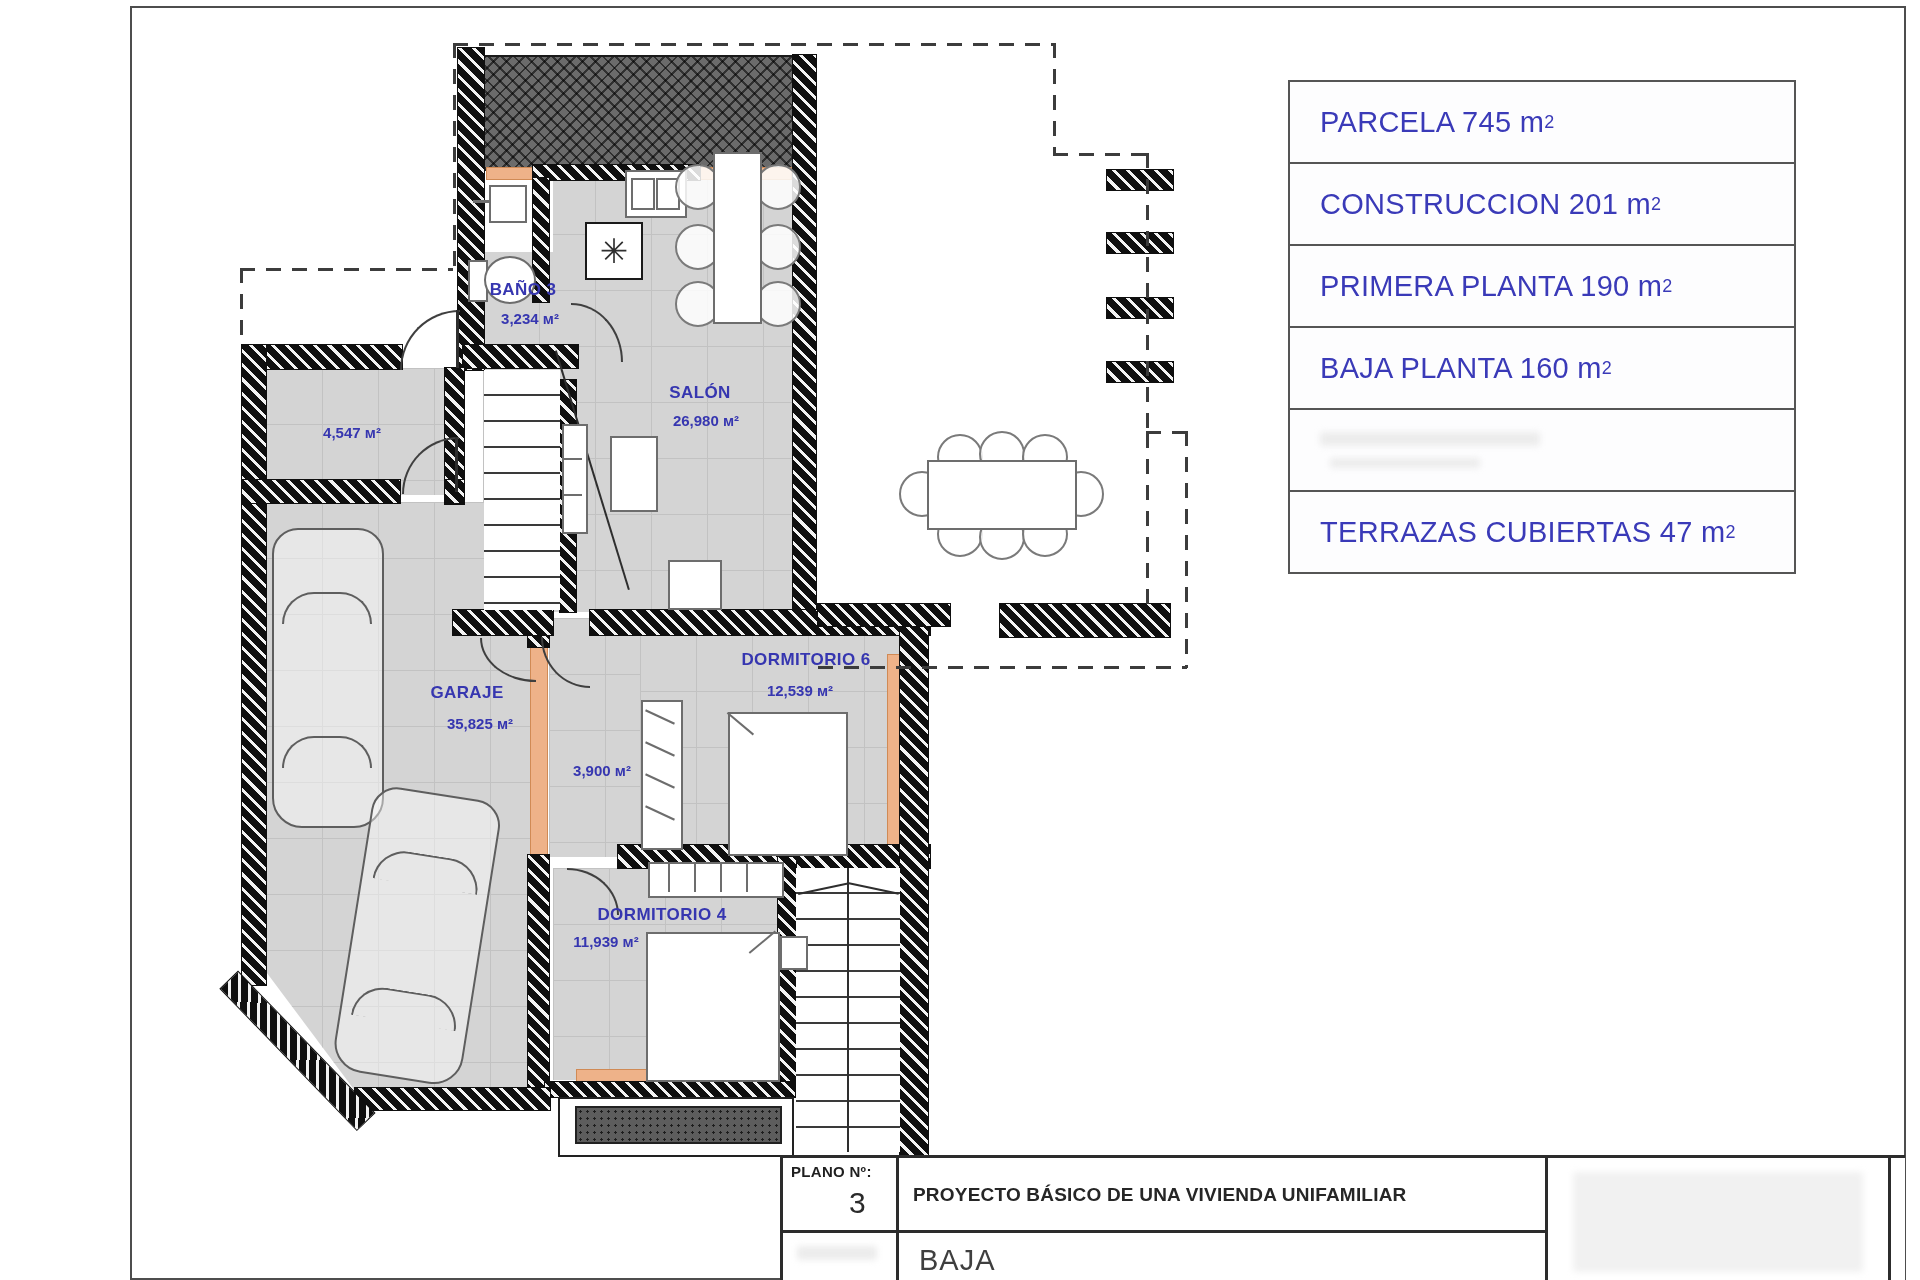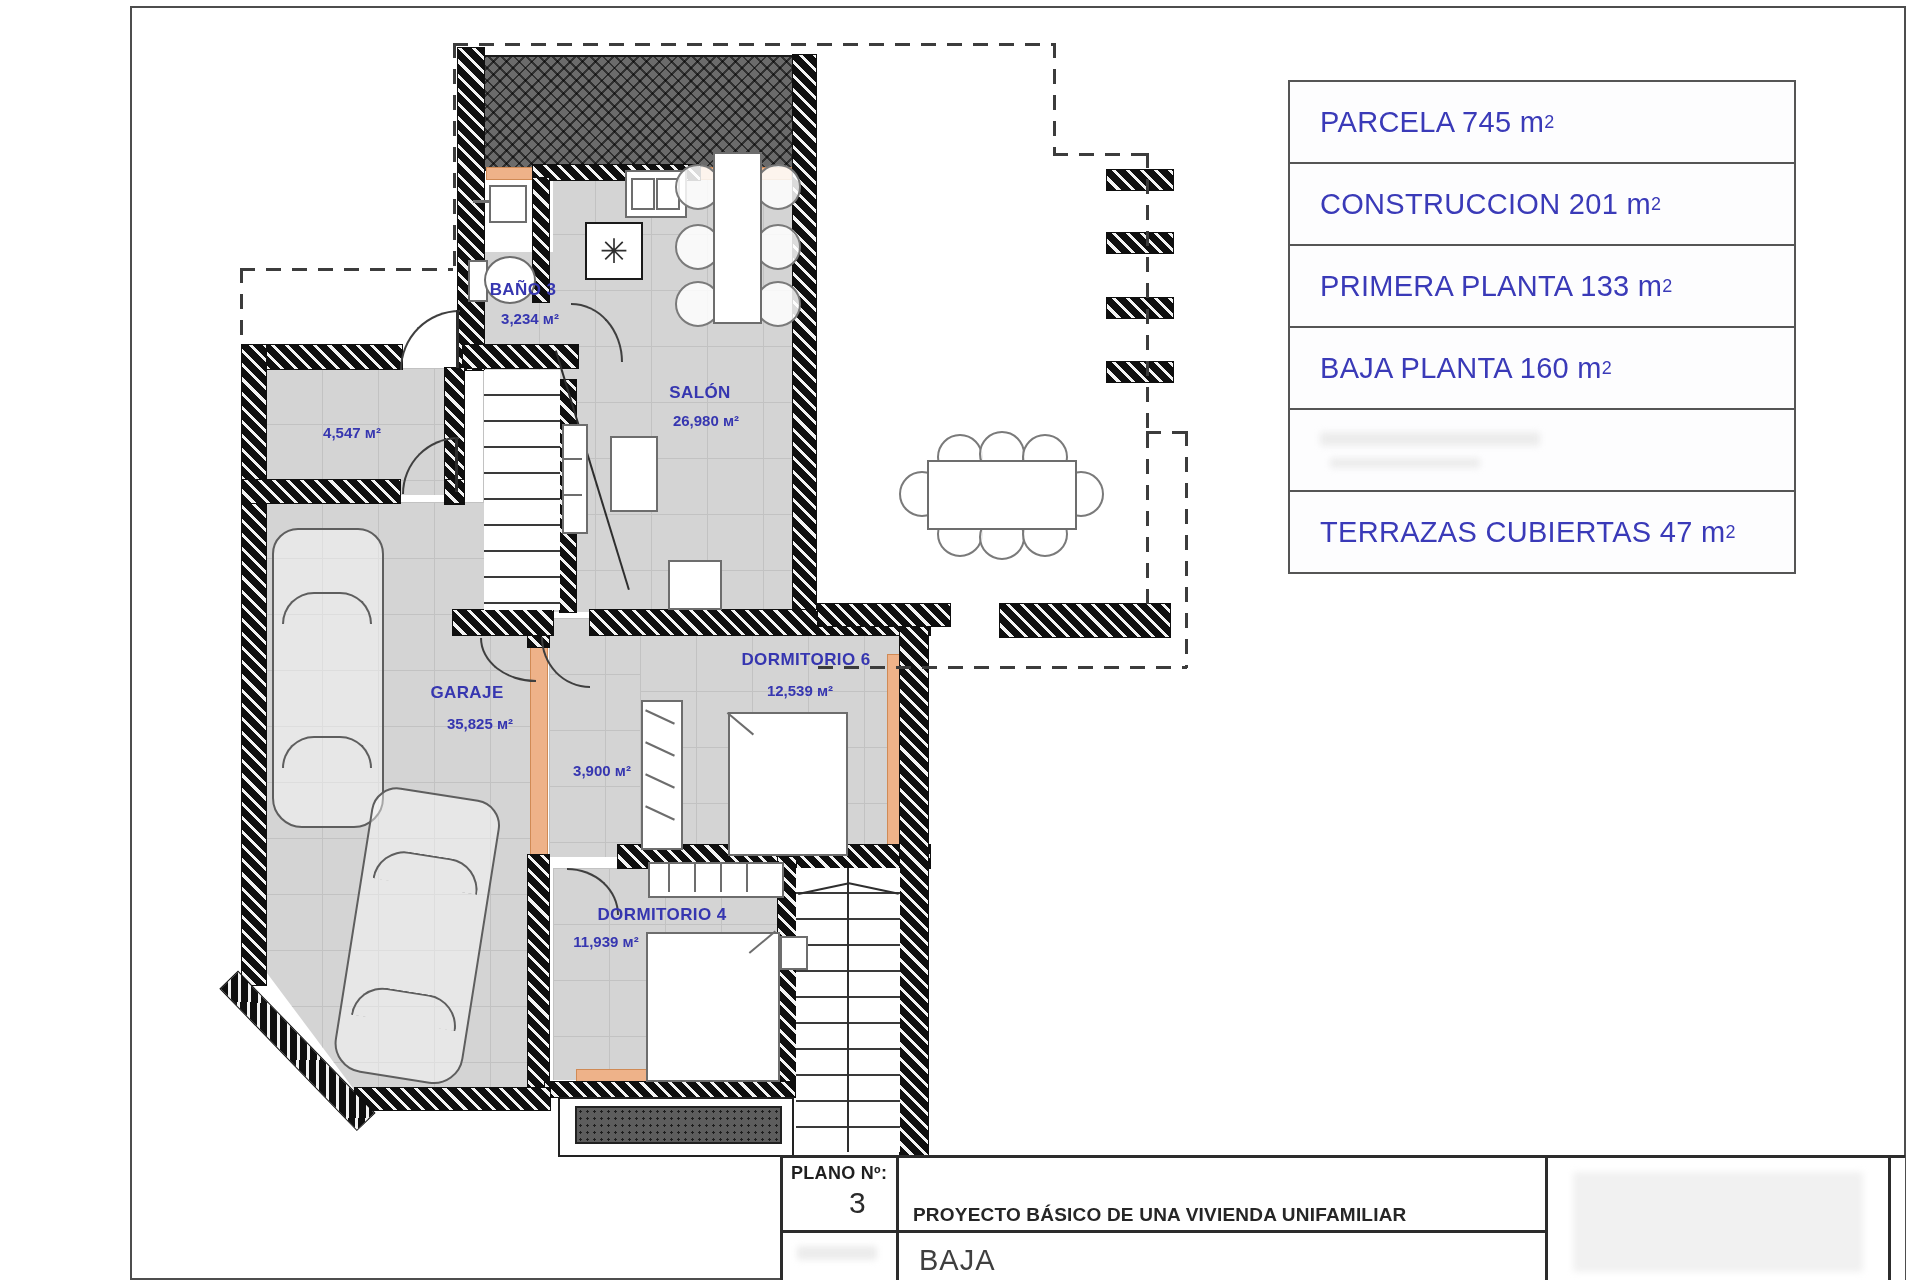"PRIMERA PLANTA 133 m" span { text: 133 -> 190 }
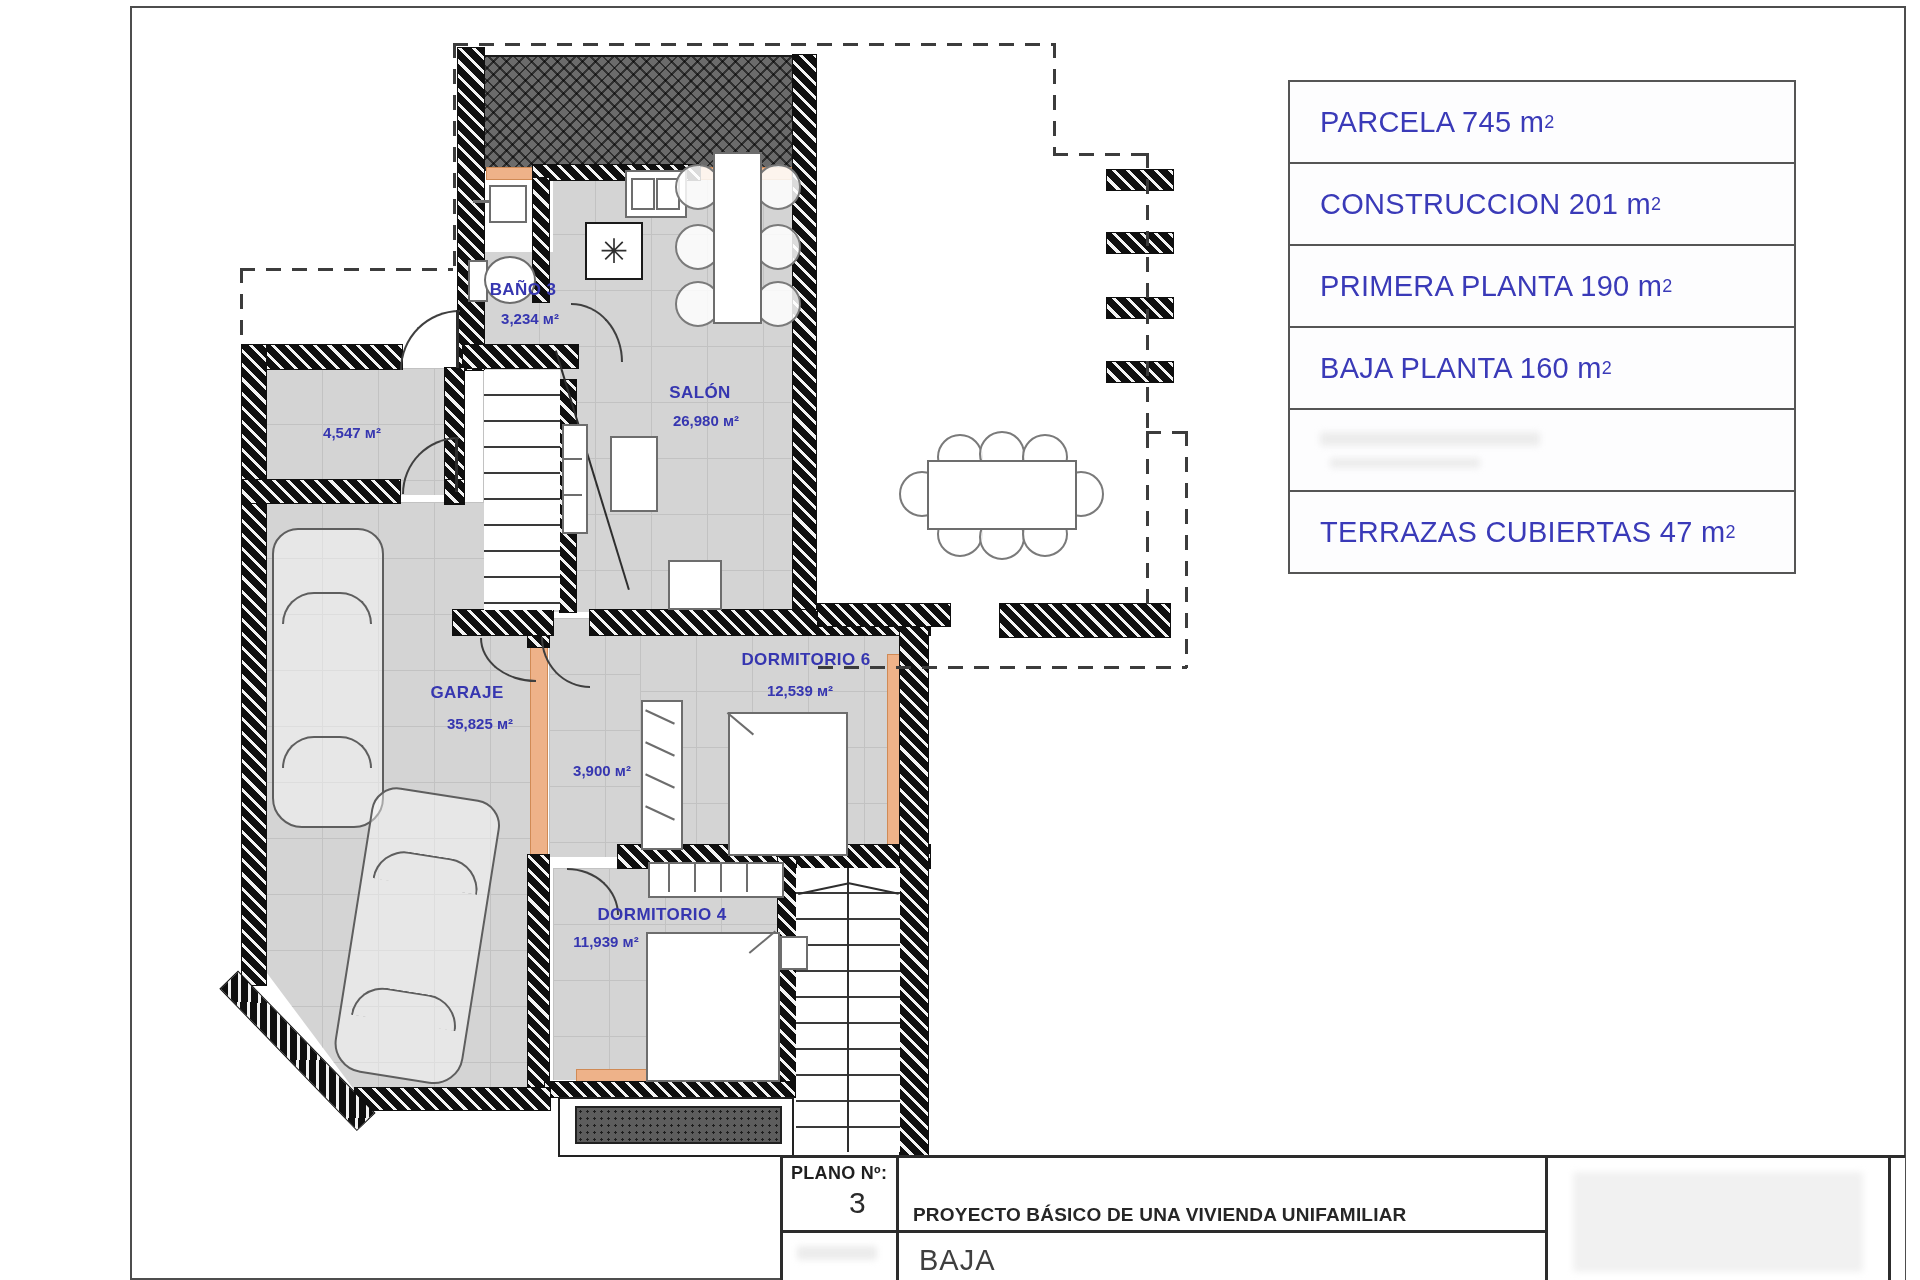"PLANO Nº:" .plano-label { font-size: 18px -> 15px }
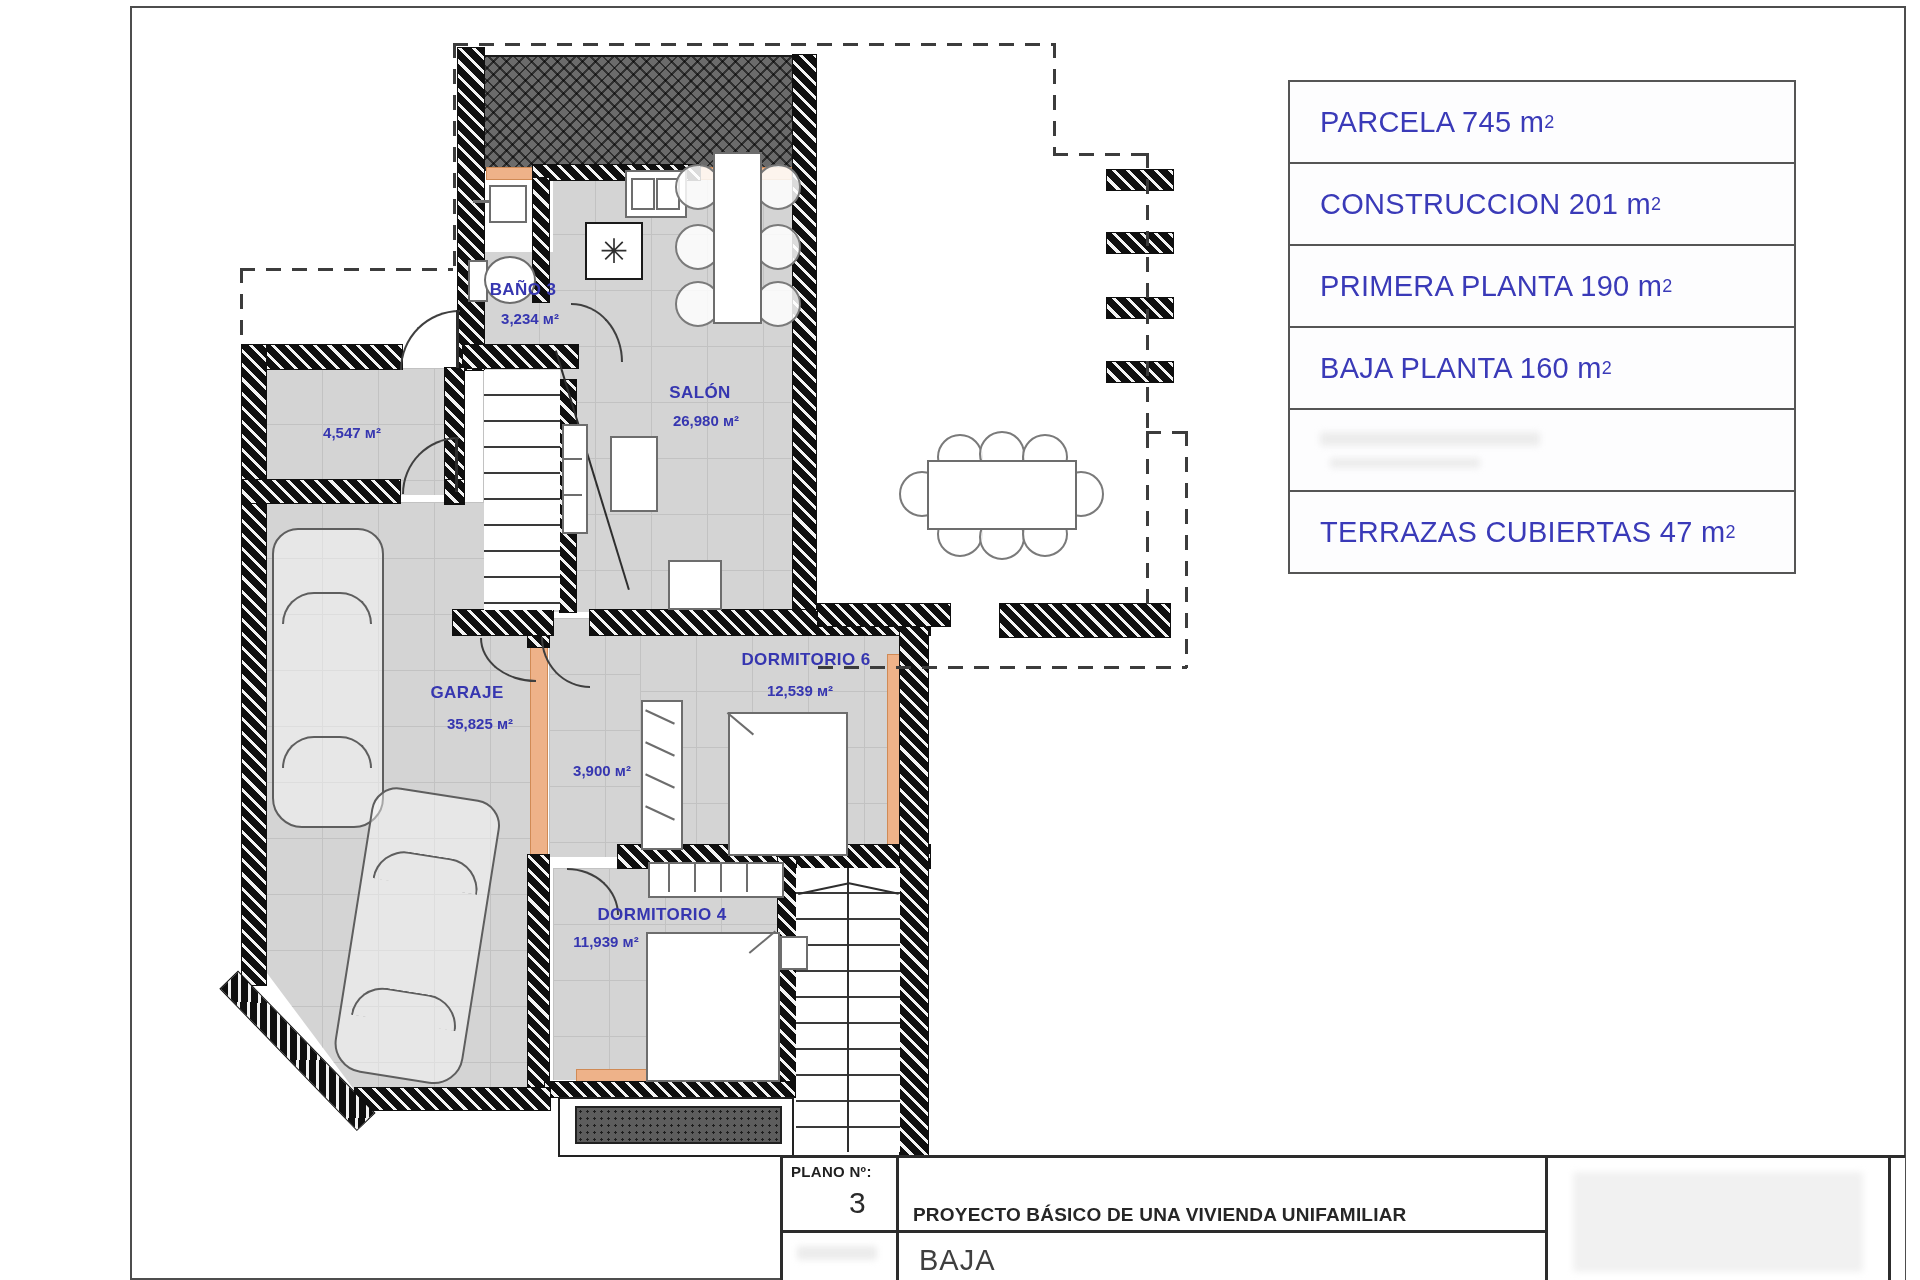"PROYECTO BÁSICO DE UNA VIVIENDA" div.abs { margin-top: 20px -> none }
